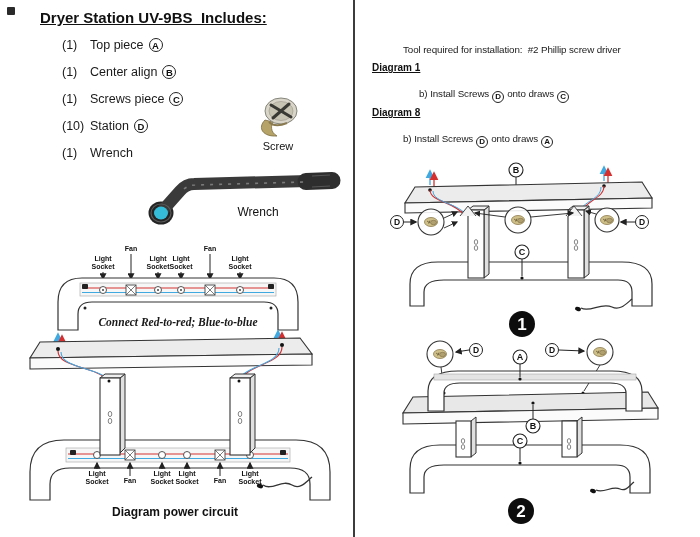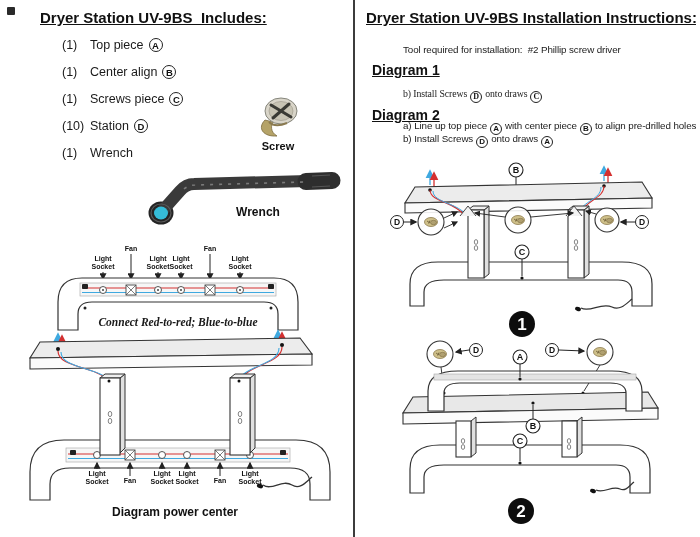"Dryer Station UV-9BS Installation" div.abs { html: <div>Dryer Station UV-9BS Installation Instructions:</div> -> none }
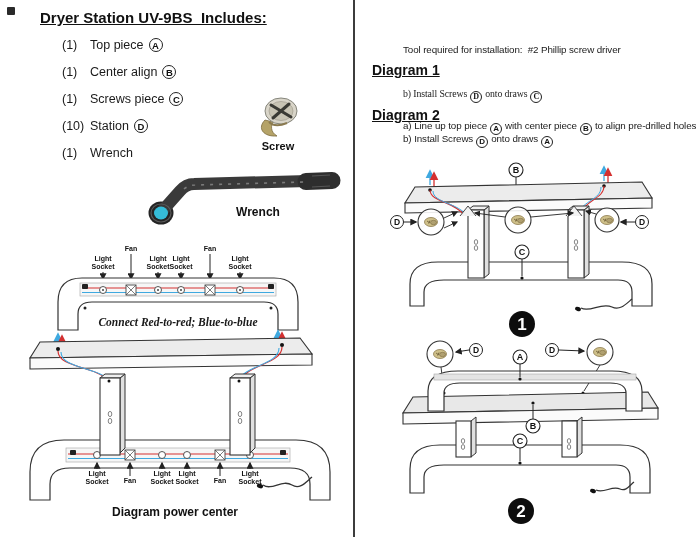"Diagram 1" .hd { font-size: 14px -> 10px }
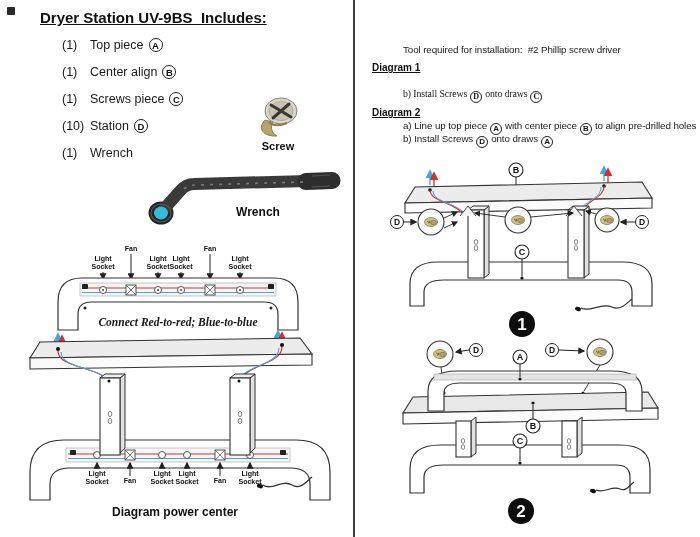"b) Install Screws D onto draws C" div.abs { font-family: Liberation Serif, serif -> none; left: 372px -> 388px }
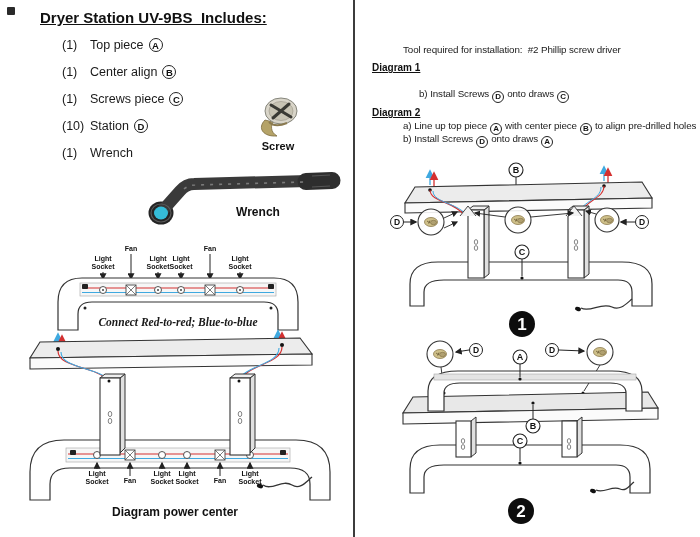"Diagram 2" div.abs { text: 2 -> 8 }
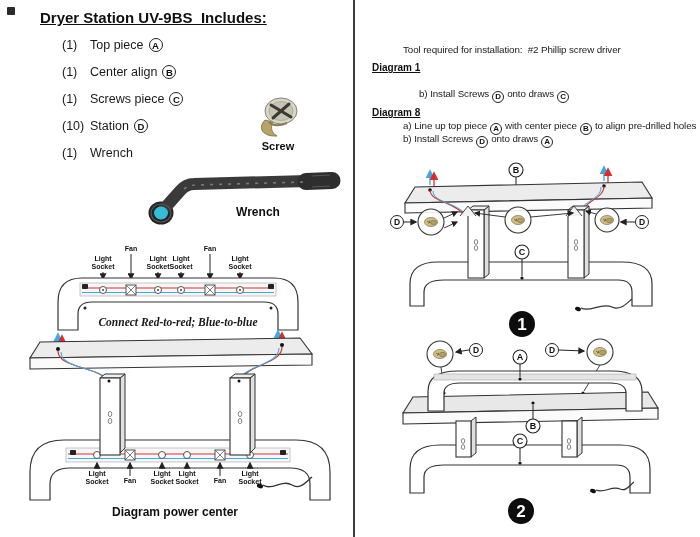"a) Line up top piece" div.abs { html: <div> <span>a) Line up top piece</span><span>A</span><span>with center piece</span><span>B</span><span>to align pre-drilled holes</span> </div> -> none }
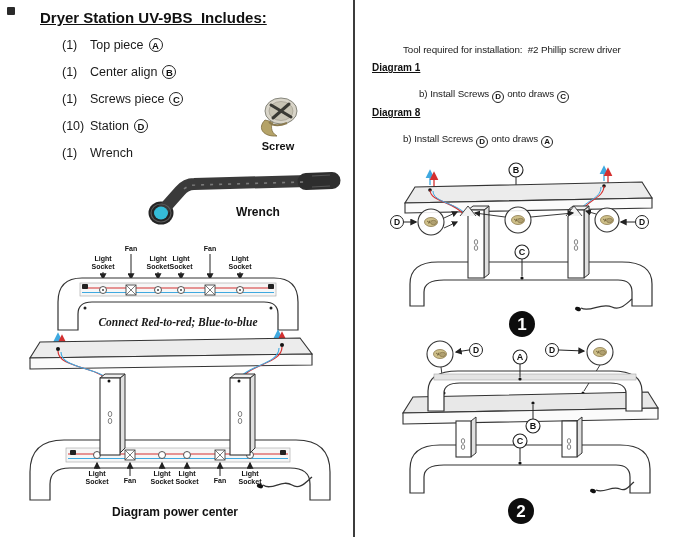"Screw" .caption { font-weight: bold -> normal }
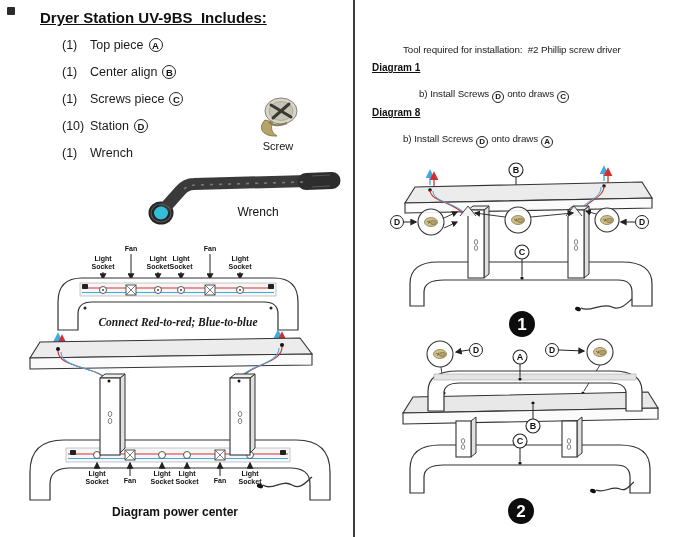"Diagram power center" div.abs { text: center -> circuit }
